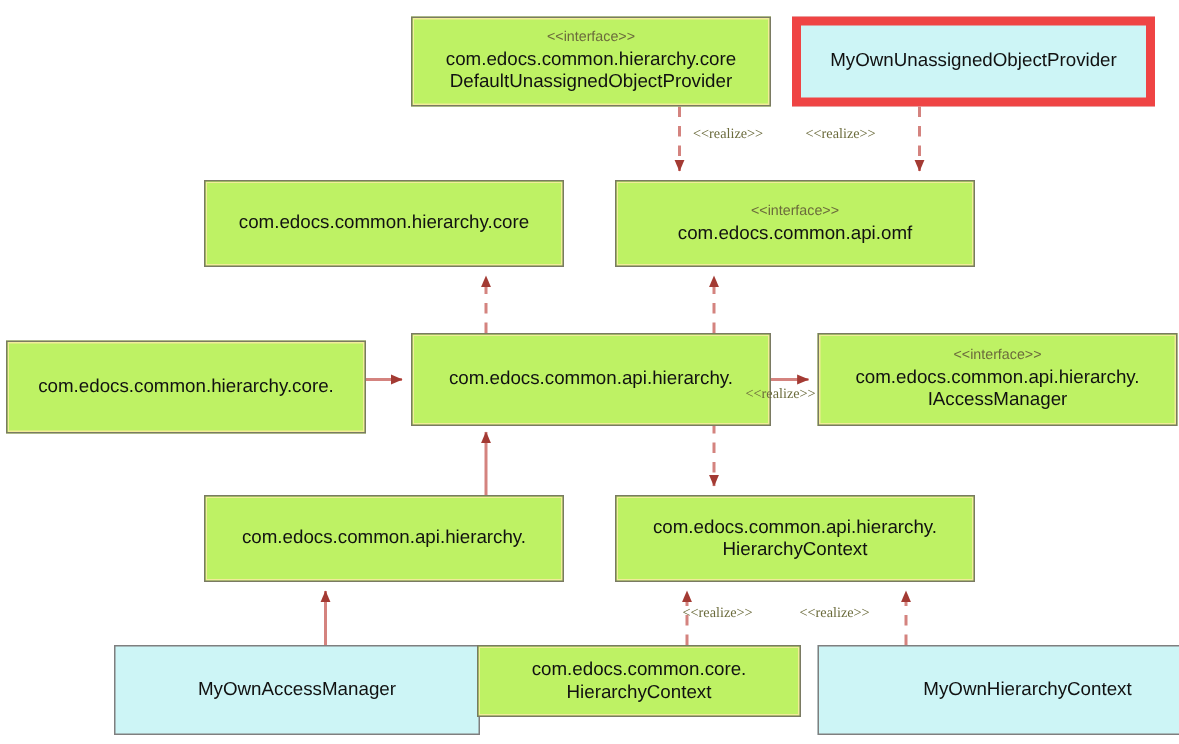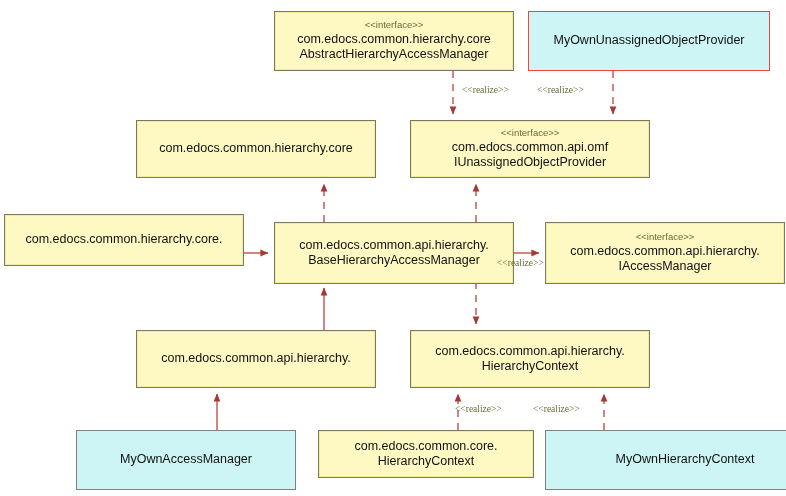"<<interface>>" .node.classbox { background: #fef9c3 -> #bef264 }
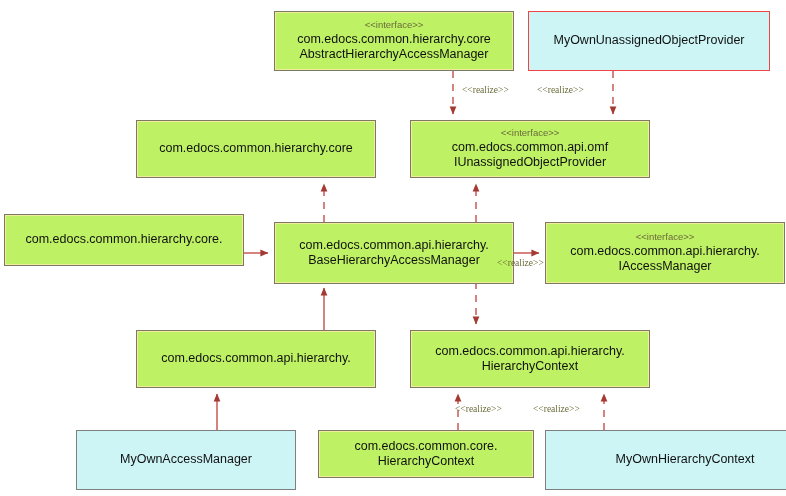"MyOwnUnassignedObjectProvider" .node.userbox.blackborder { border: 1px solid #ef4444 -> 6px solid #ef4444 }
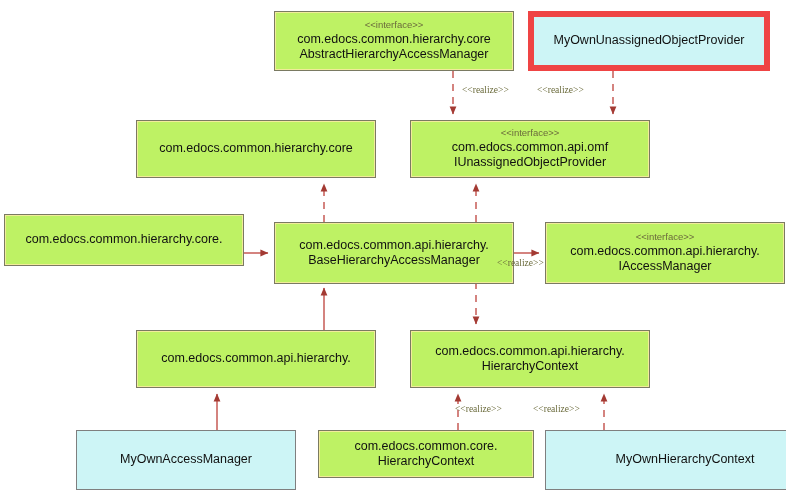"AbstractHierarchyAccessManager" span.nline { text: AbstractHierarchyAccessManager -> DefaultUnassignedObjectProvider }
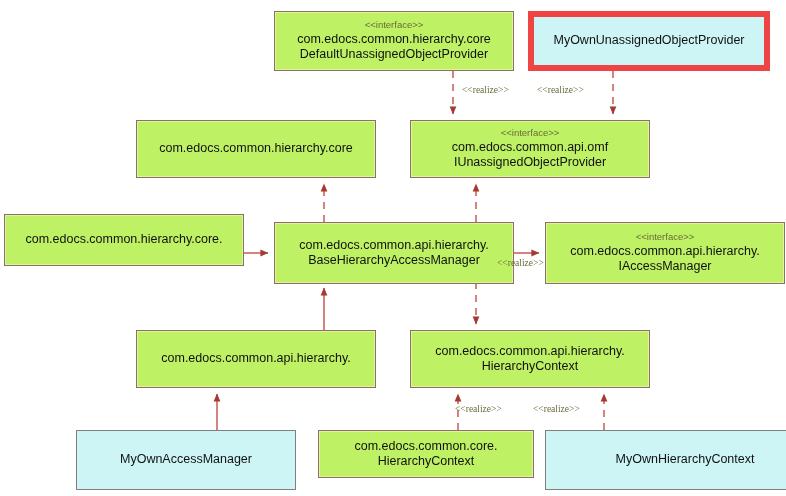"IUnassignedObjectProvider" span.nline { html: <span>IUnassignedObjectProvider</span> -> none }
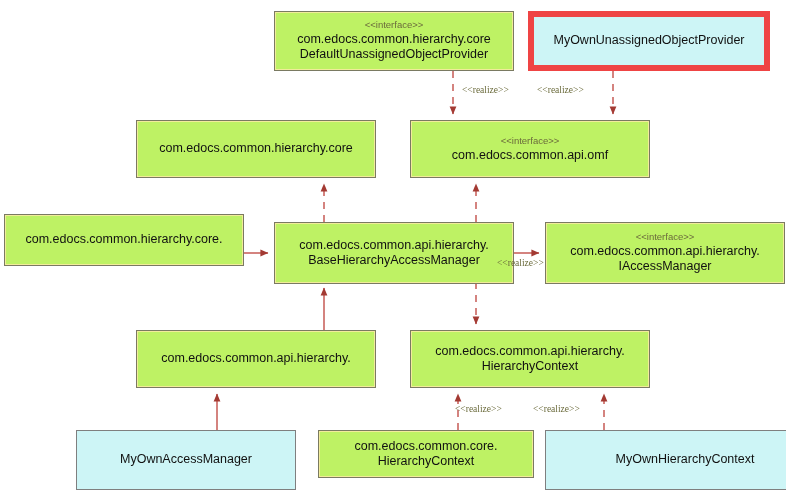"com.edocs.common.hierarchy.core." div.node { height: 52px -> 62px; top: 214px -> 227px }
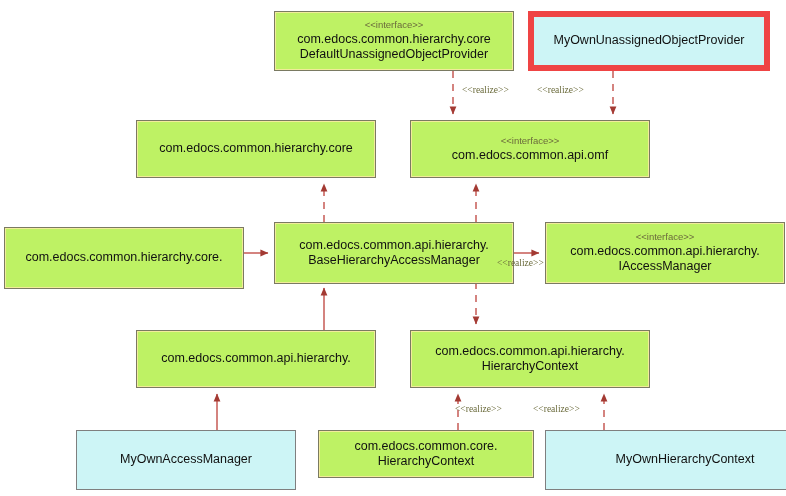"BaseHierarchyAccessManager" span.nline { html: <span>BaseHierarchyAccessManager</span> -> none }
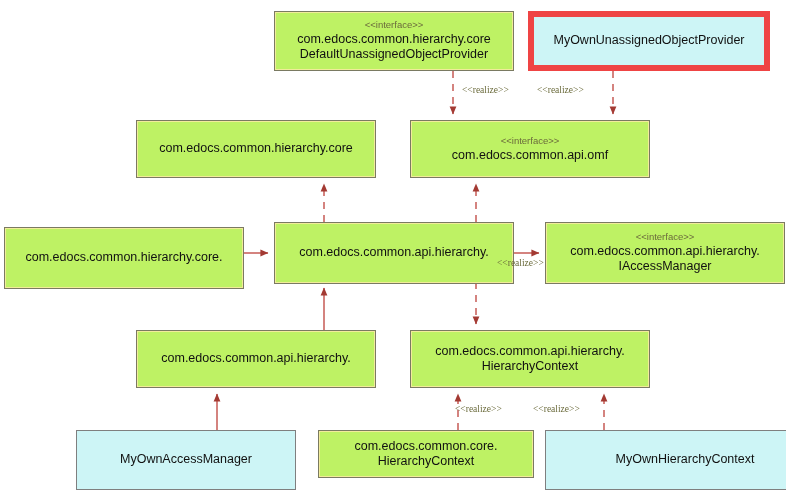"MyOwnAccessManager" div.node { width: 220px -> 244px }
